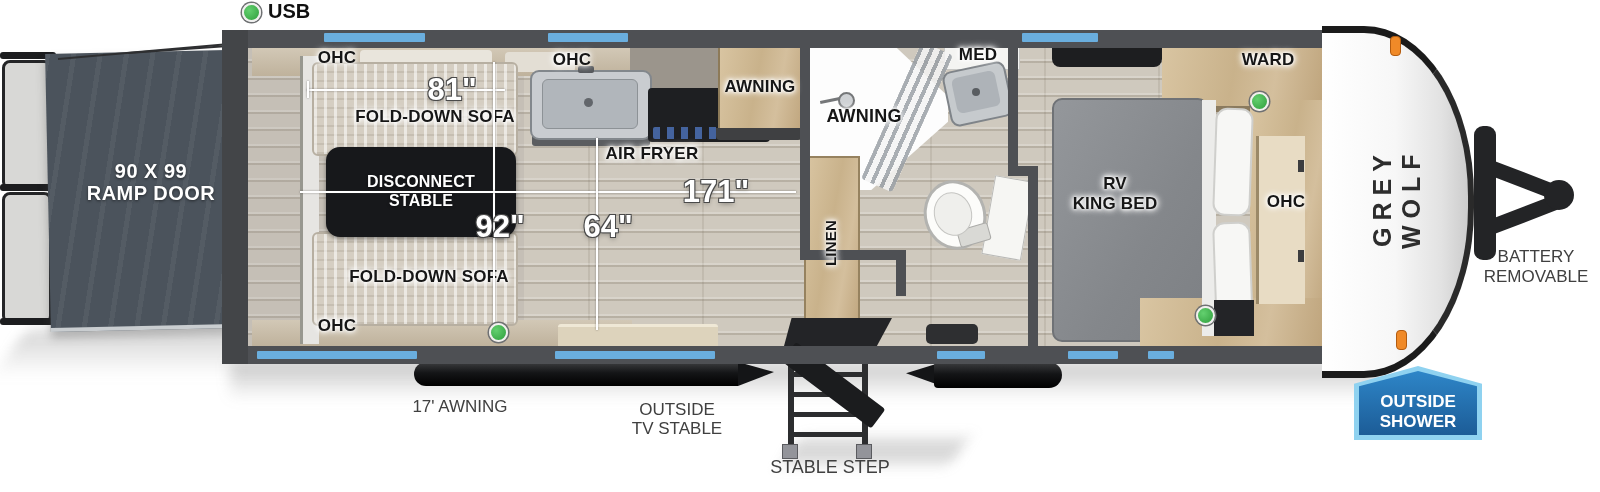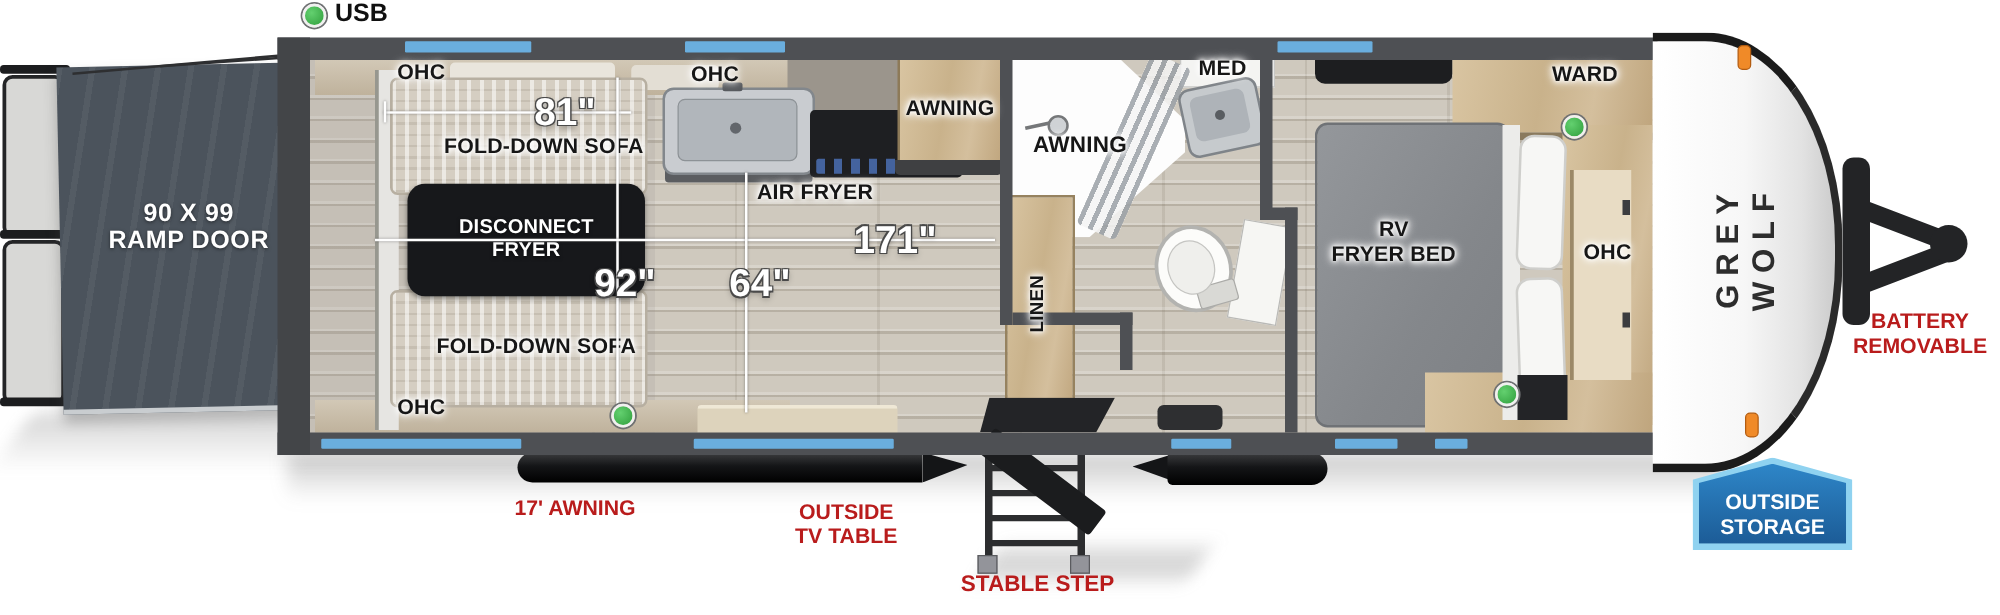"FRYER" div.lbl { text: FRYER -> STABLE }
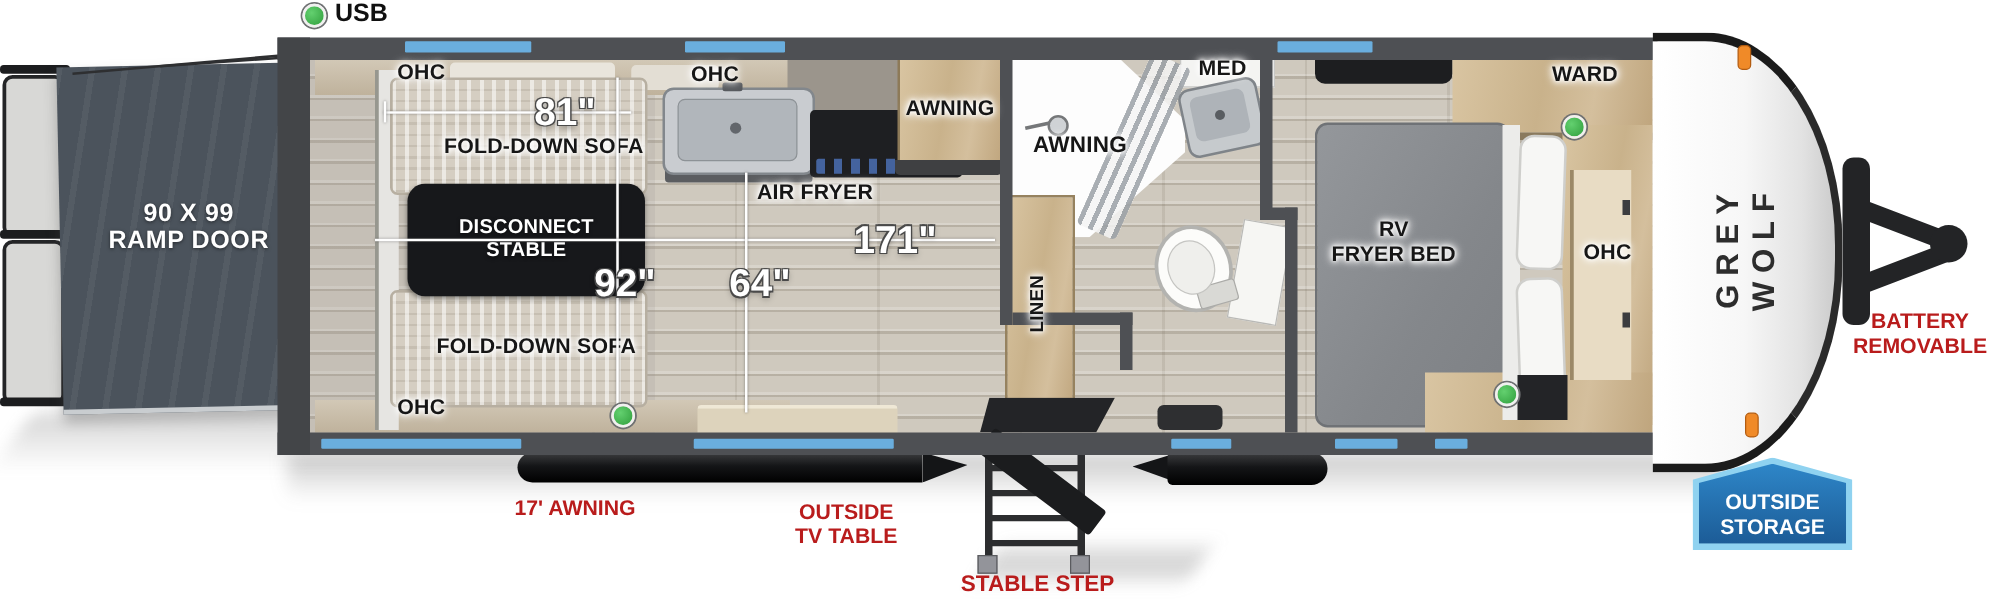"FRYER BED" div.lbl { text: FRYER -> KING }
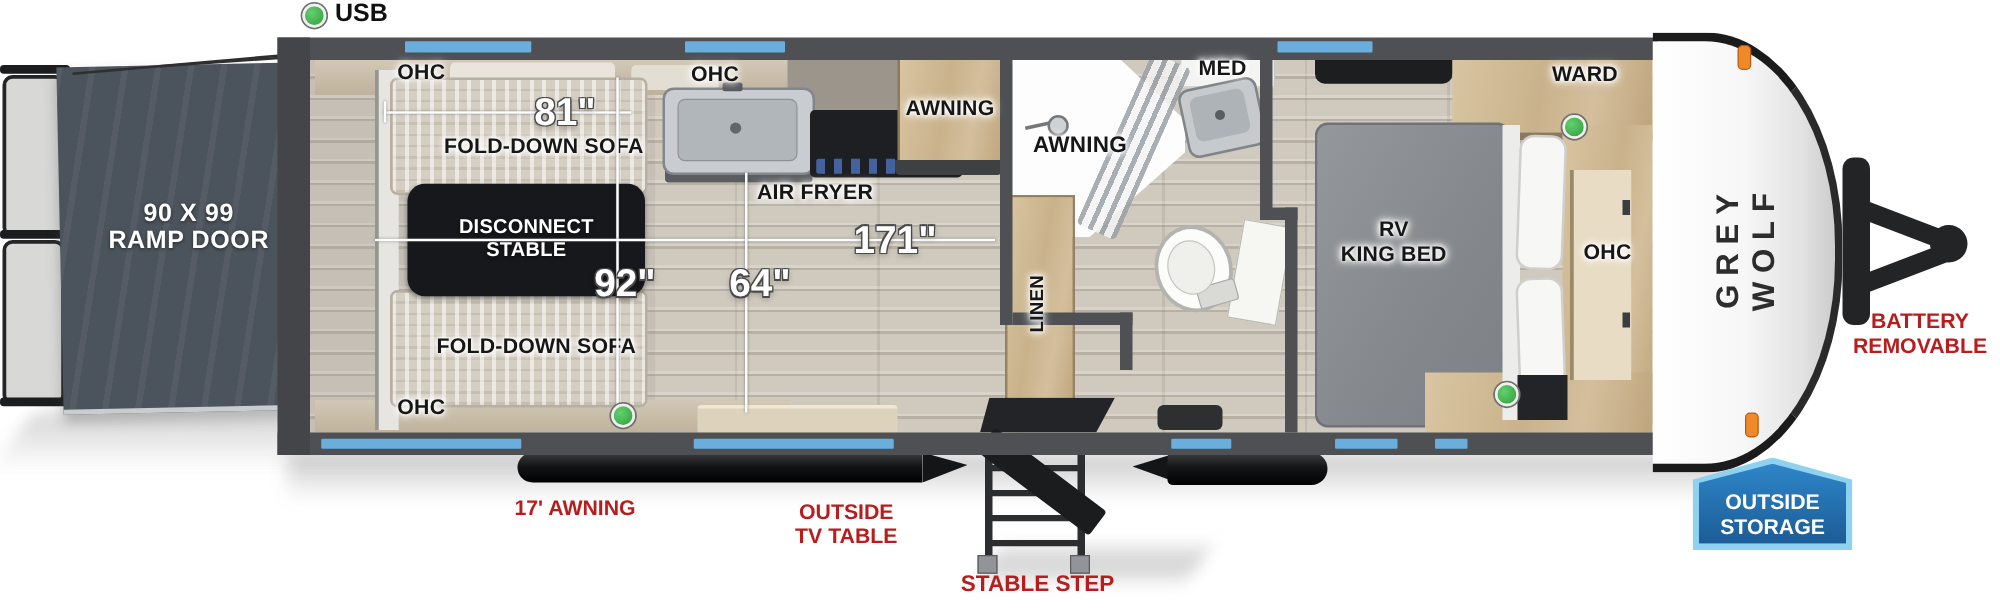"BATTERY" .ext-lbl { color: #b91c1c -> #404040; font-weight: 700 -> 400 }
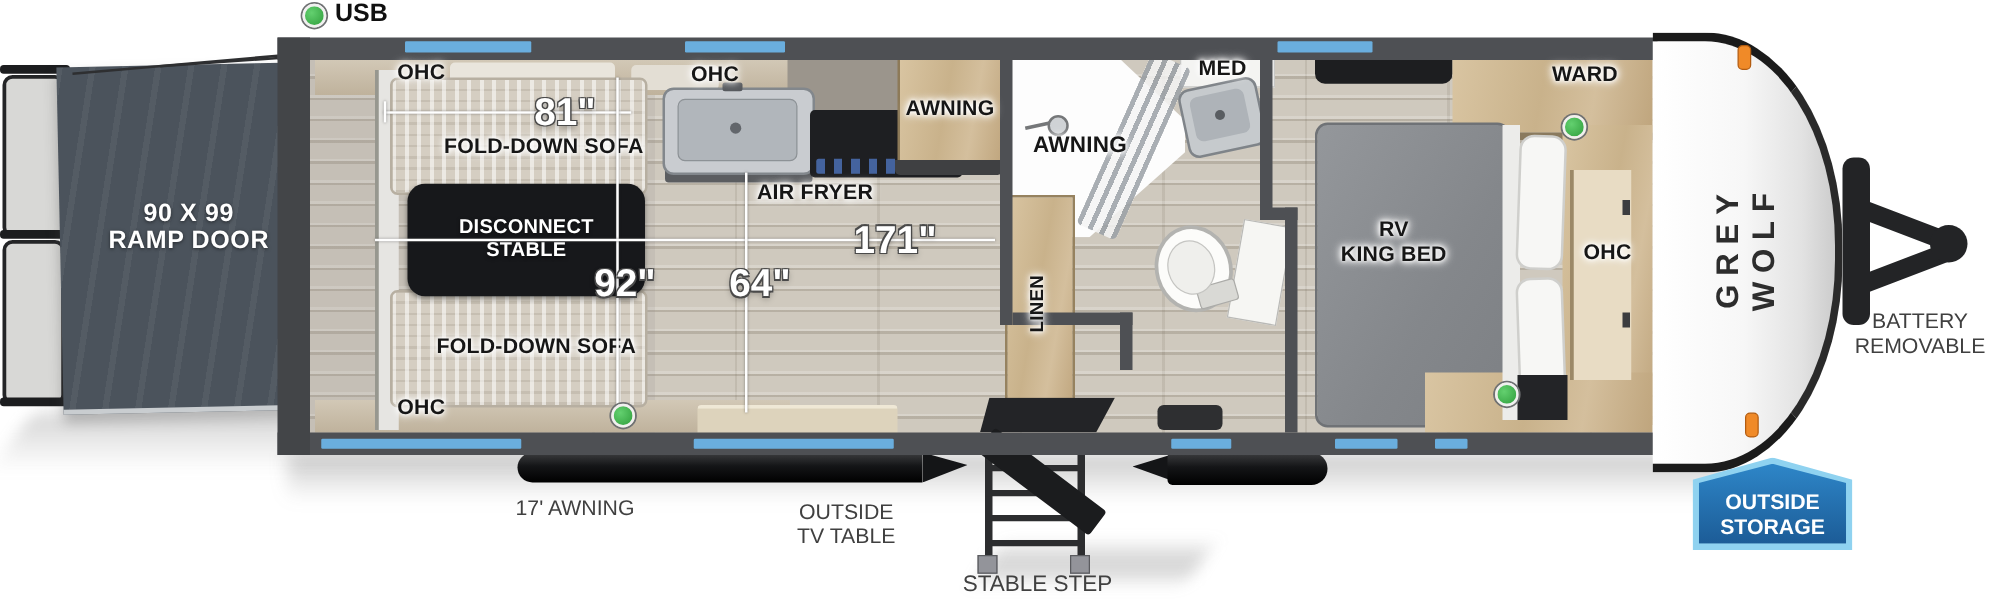"TV TABLE" div.ext-lbl { text: TABLE -> STABLE }
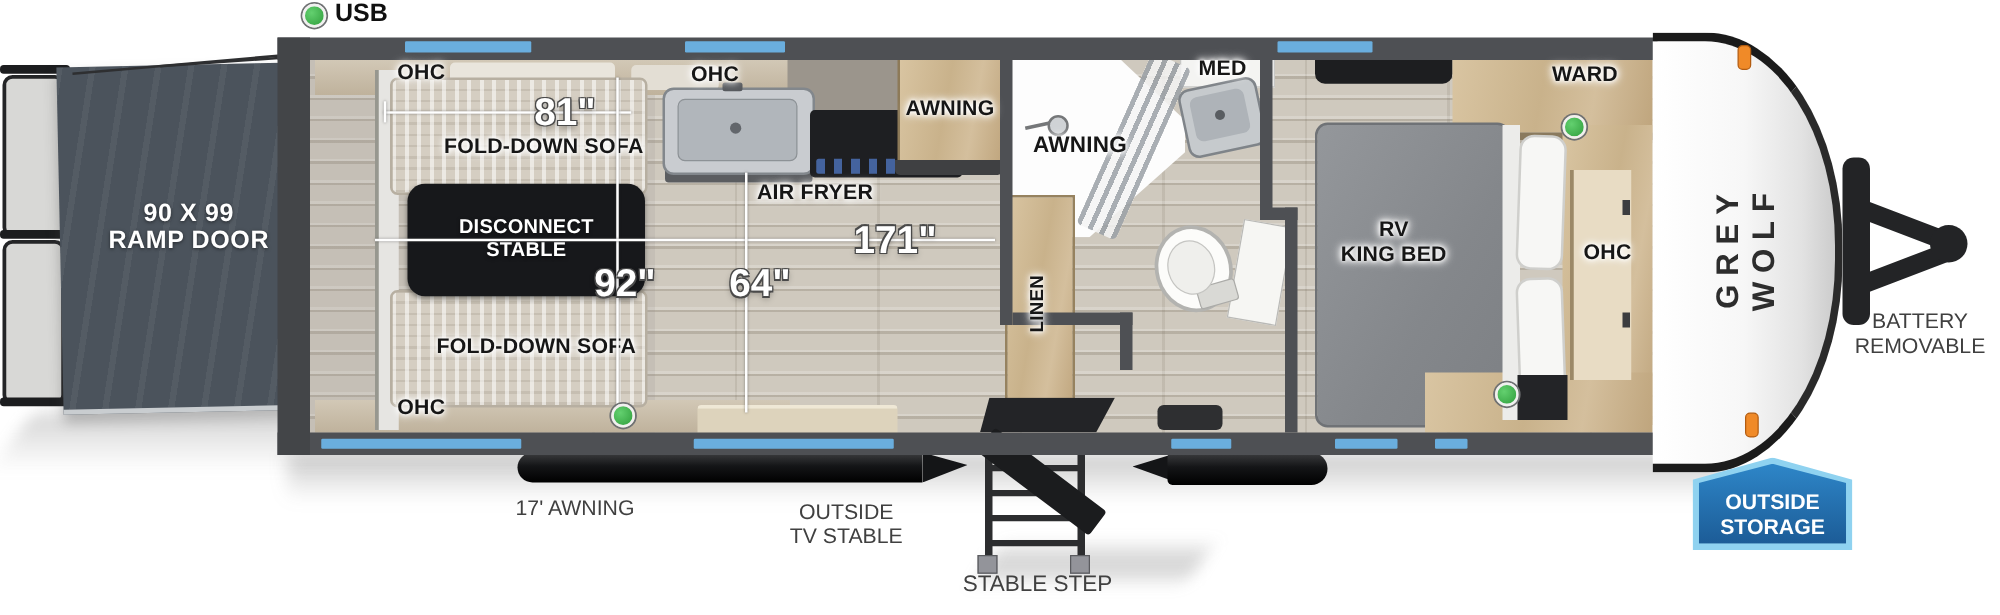"STORAGE" div.abs { text: STORAGE -> SHOWER }
